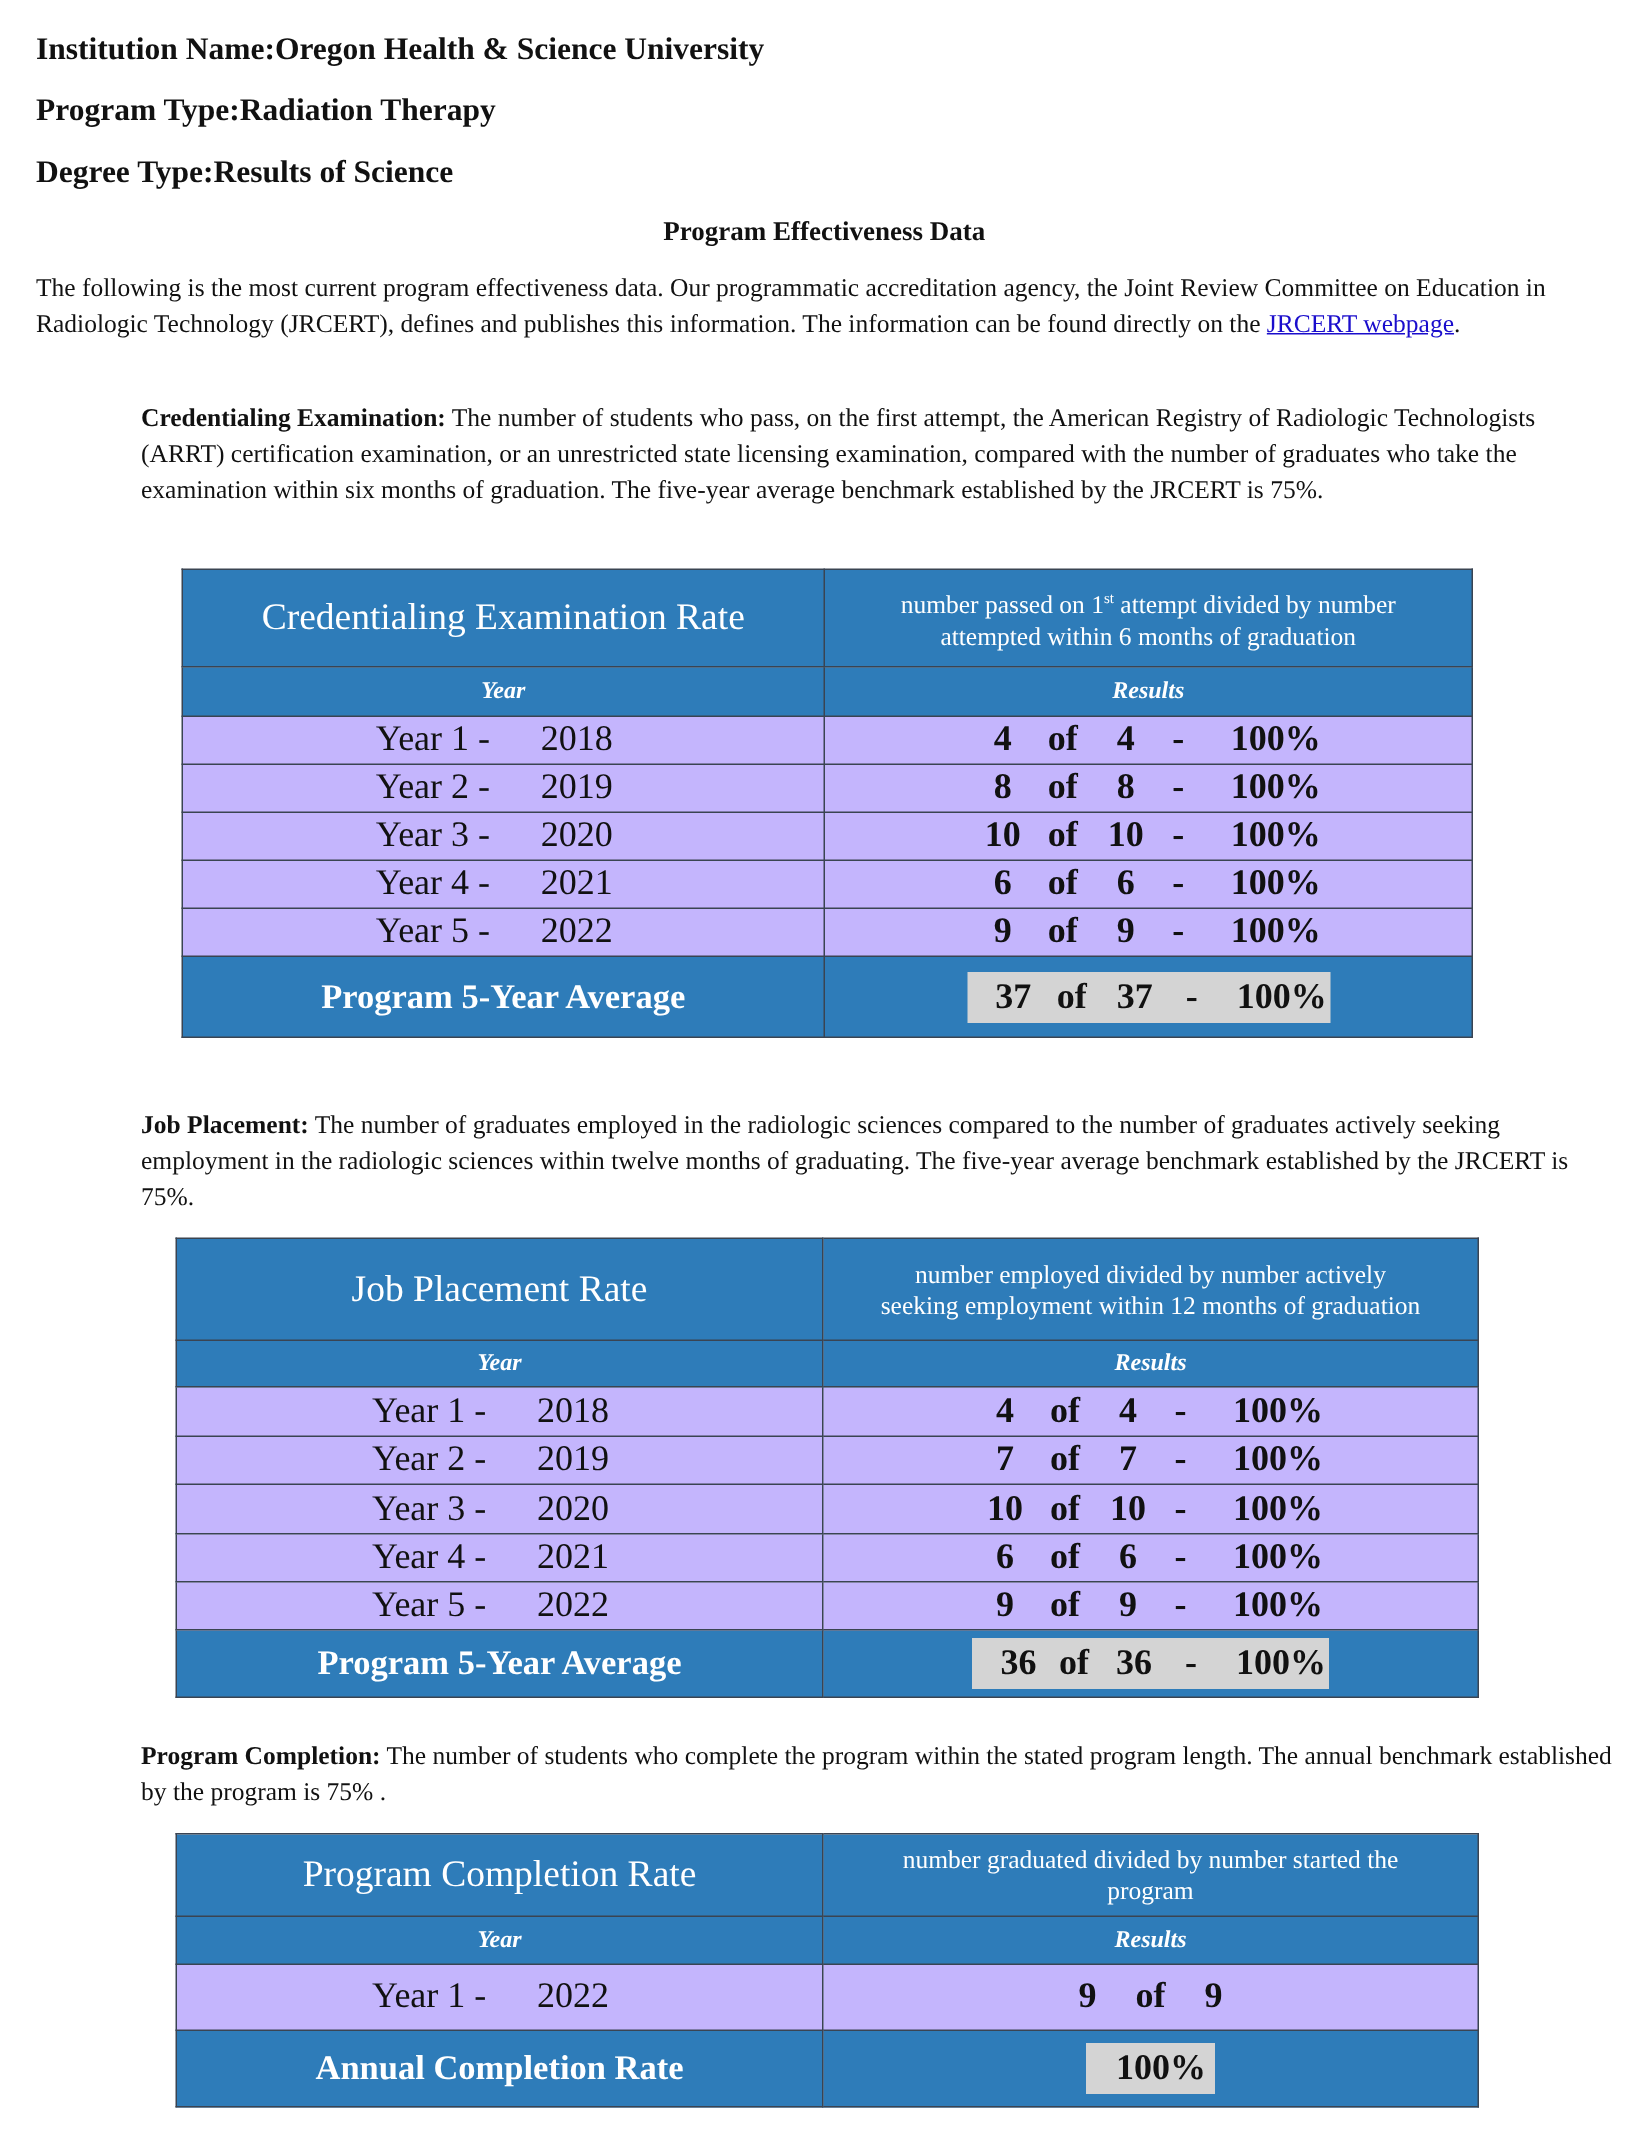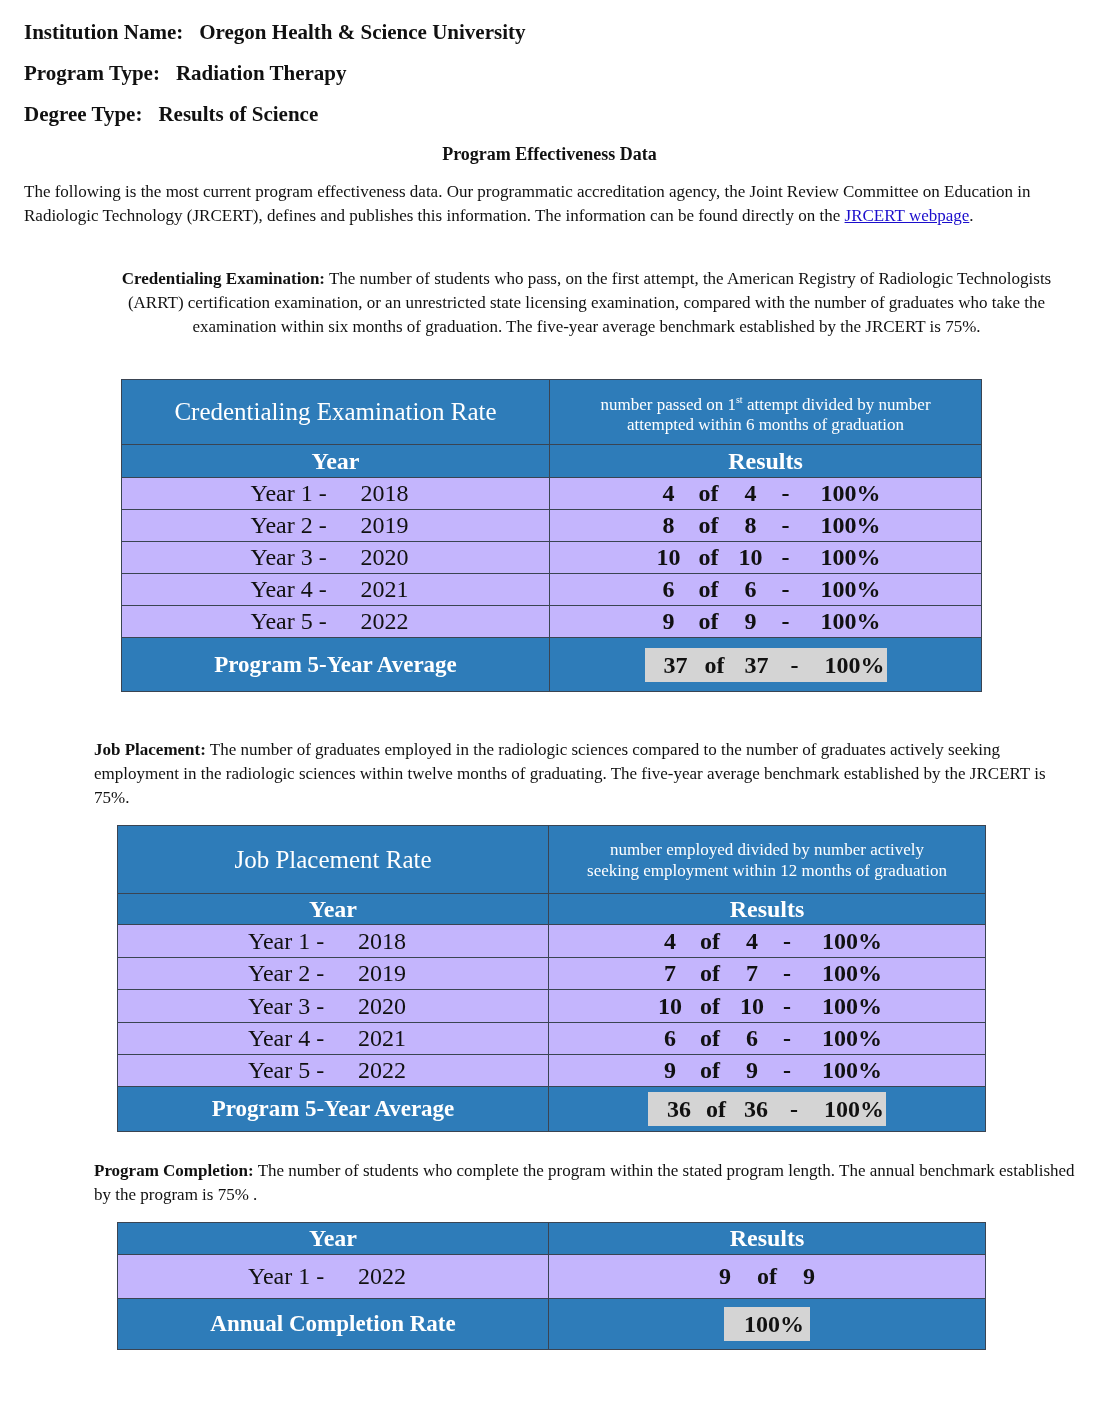"Institution Name:" .meta-line .lbl { margin-right: 16px -> 0 }
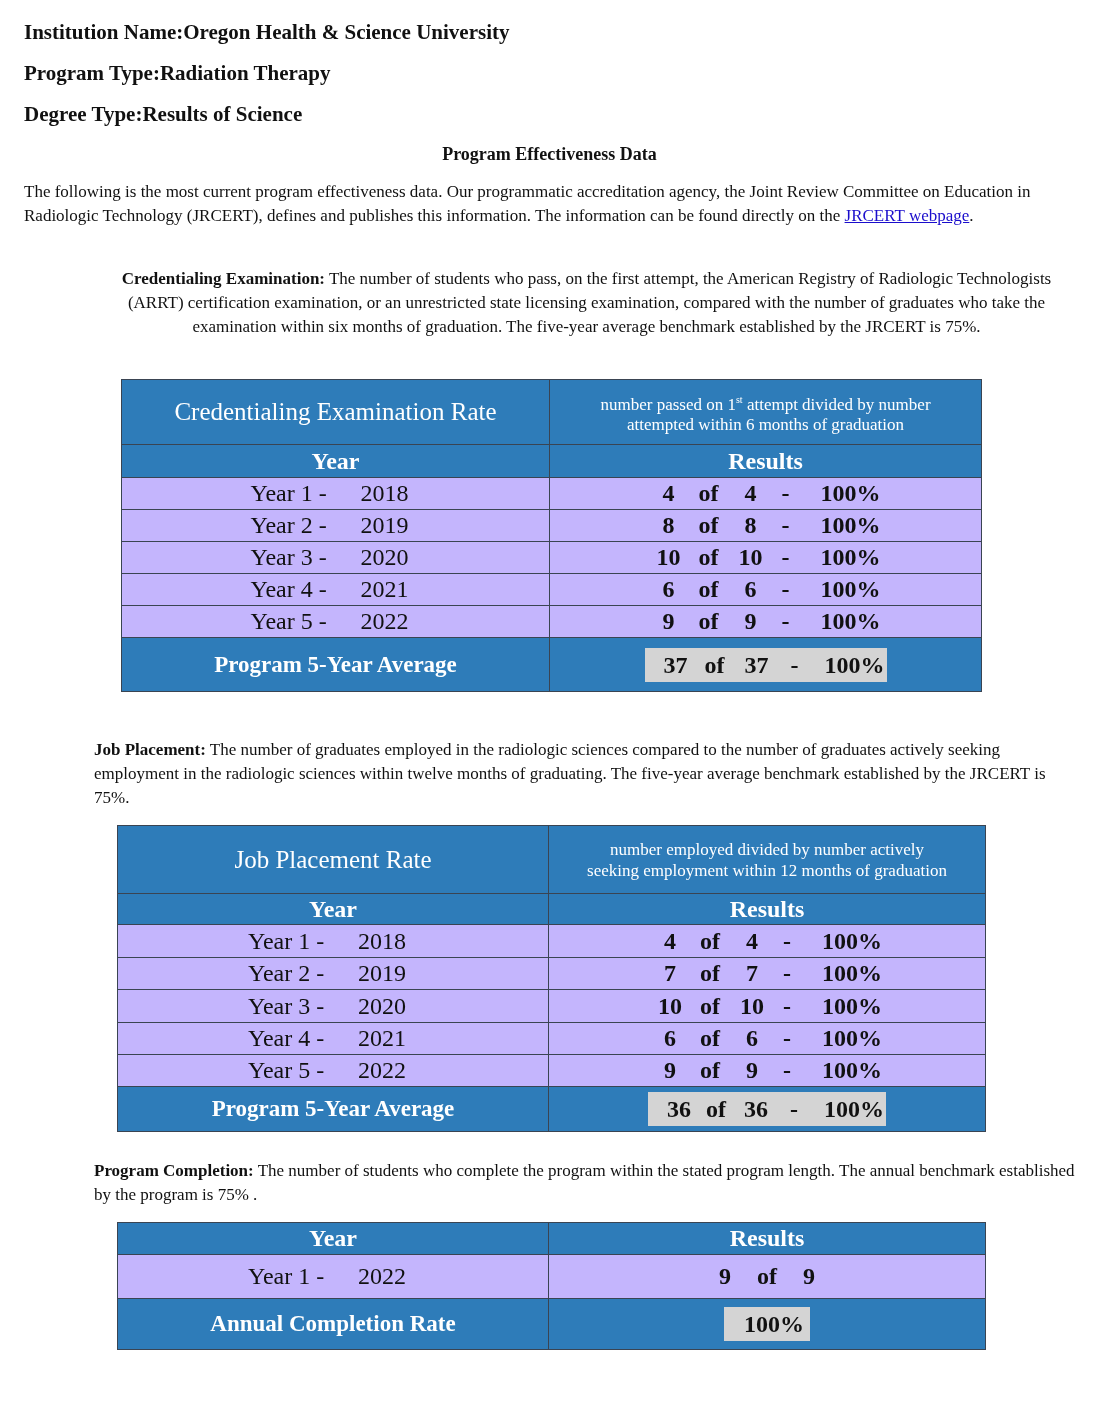"Credentialing Examination: The number of" div.abs { text-align: center -> none }
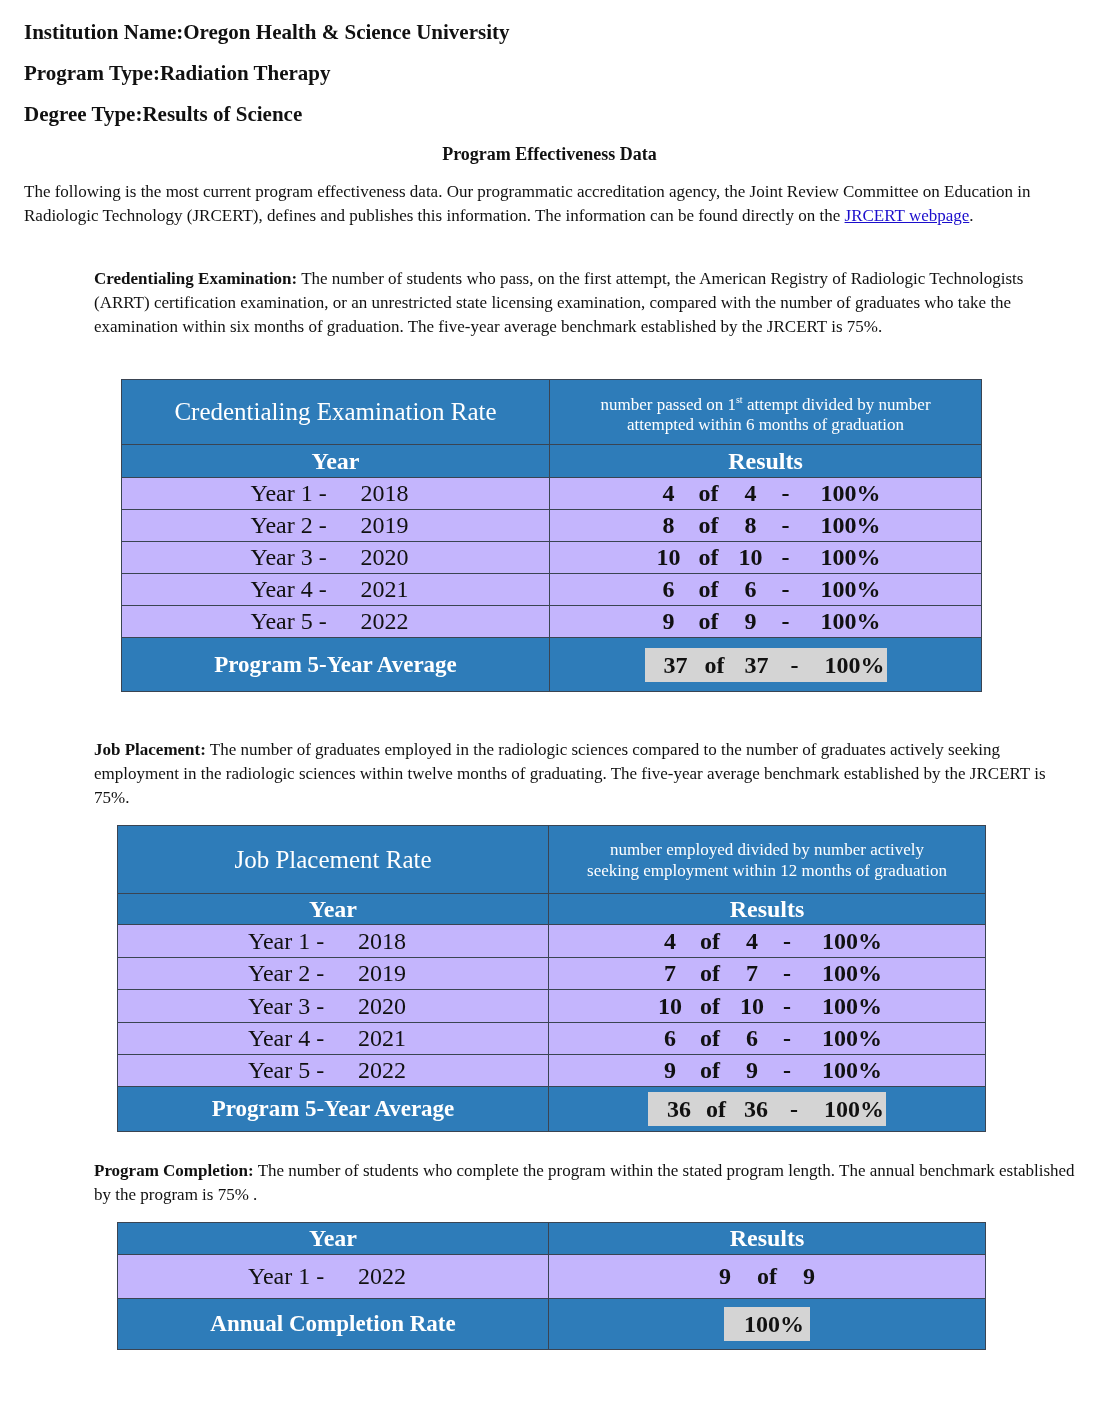"Year" .head-cell { font-size: 24px -> 16px; font-style: none -> italic }
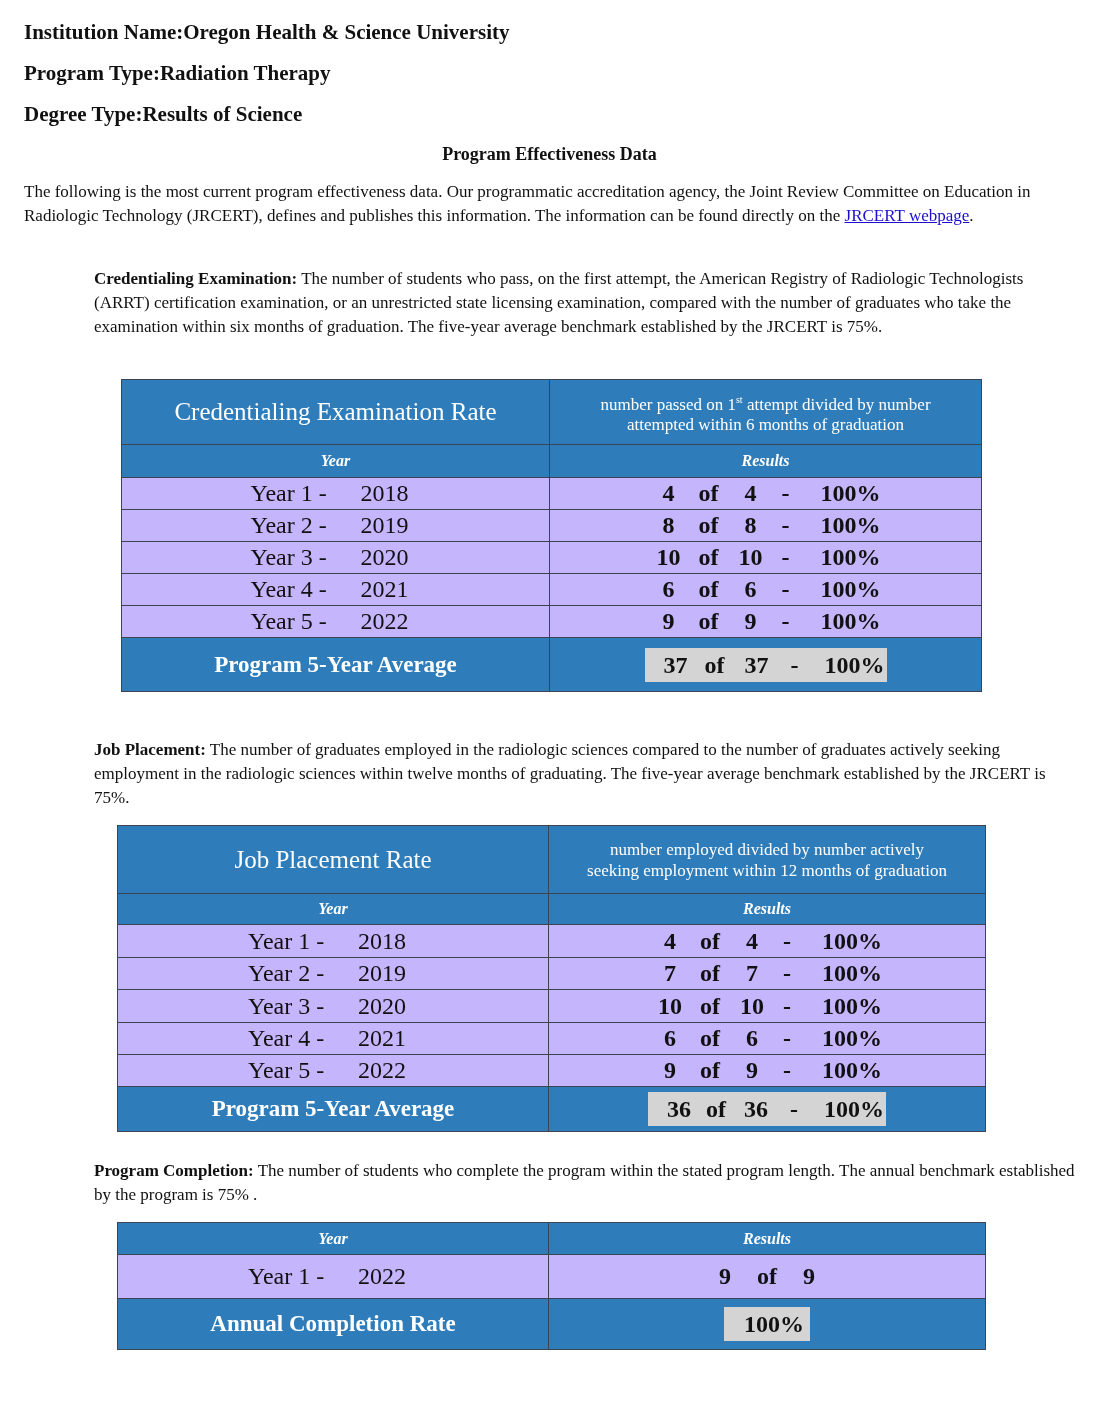"Program Completion Rate" tr { html: none -> <tr> <td>Program Completion Rate</td> <td> <span>number graduated divided by number started the</span><br> <span>program</span> </td> </tr> }
